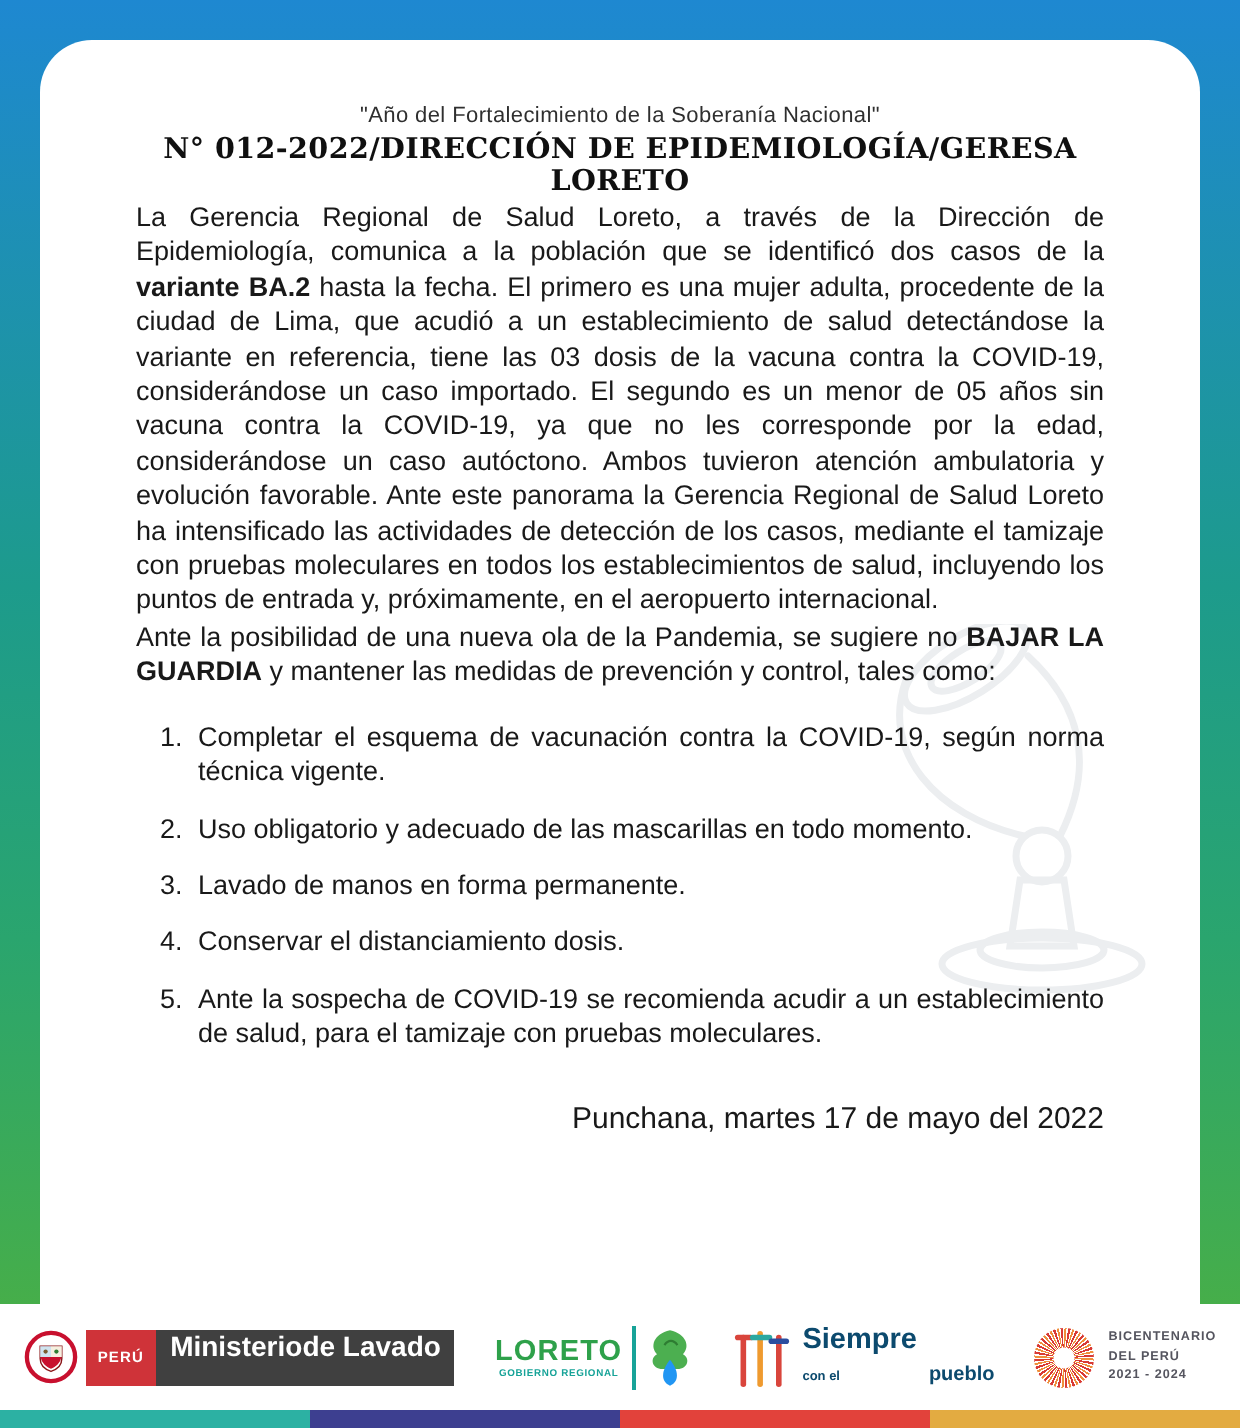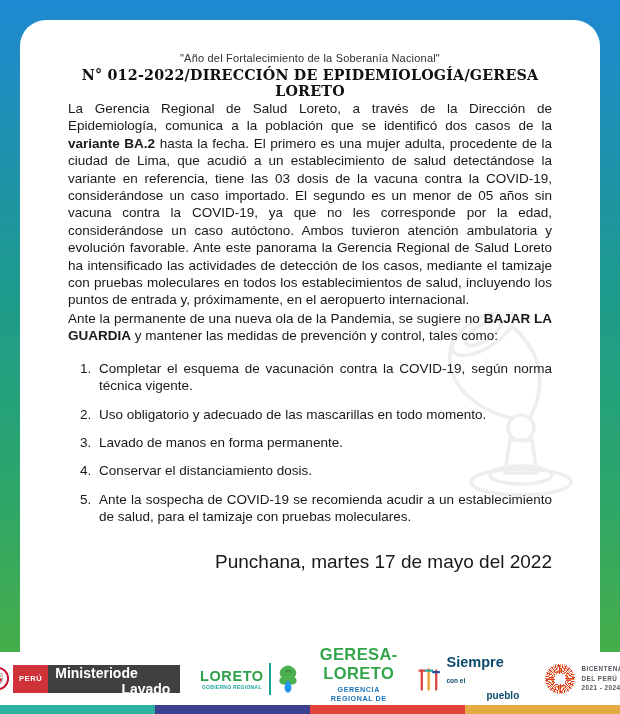"Ante la permanente de una" span { text: permanente -> posibilidad }
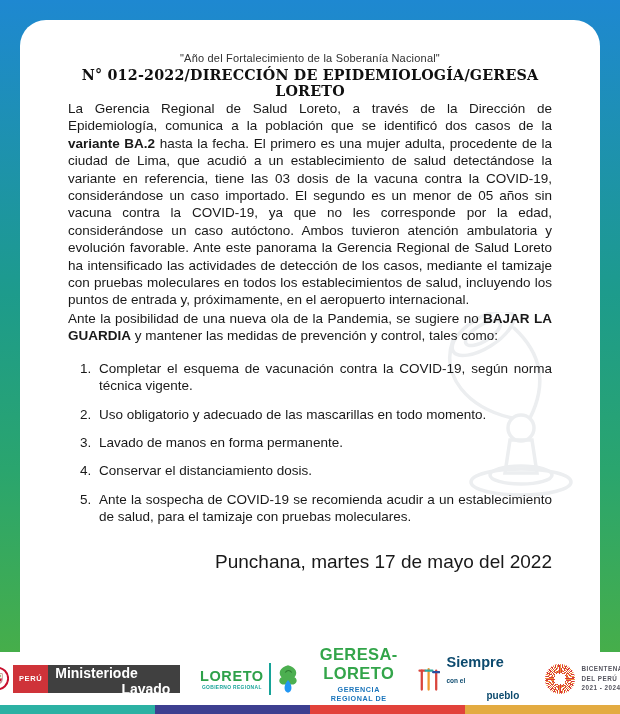"Punchana, martes 17 de mayo" .date-line { font-size: 19px -> 15px }
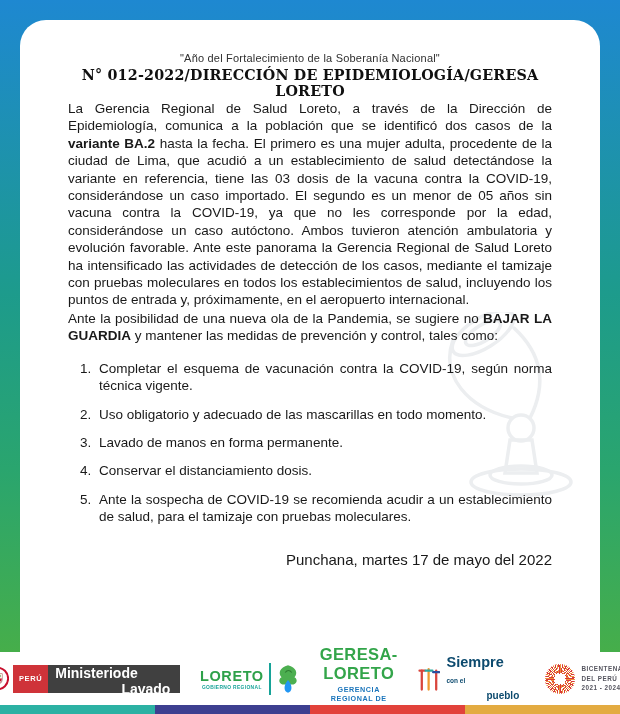"GERESA-LORETO" div.logo { html: <div> <div>GERESA-LORETO</div> <div>GERENCIA REGIONAL DE SALUD</div> </div> -> none }
